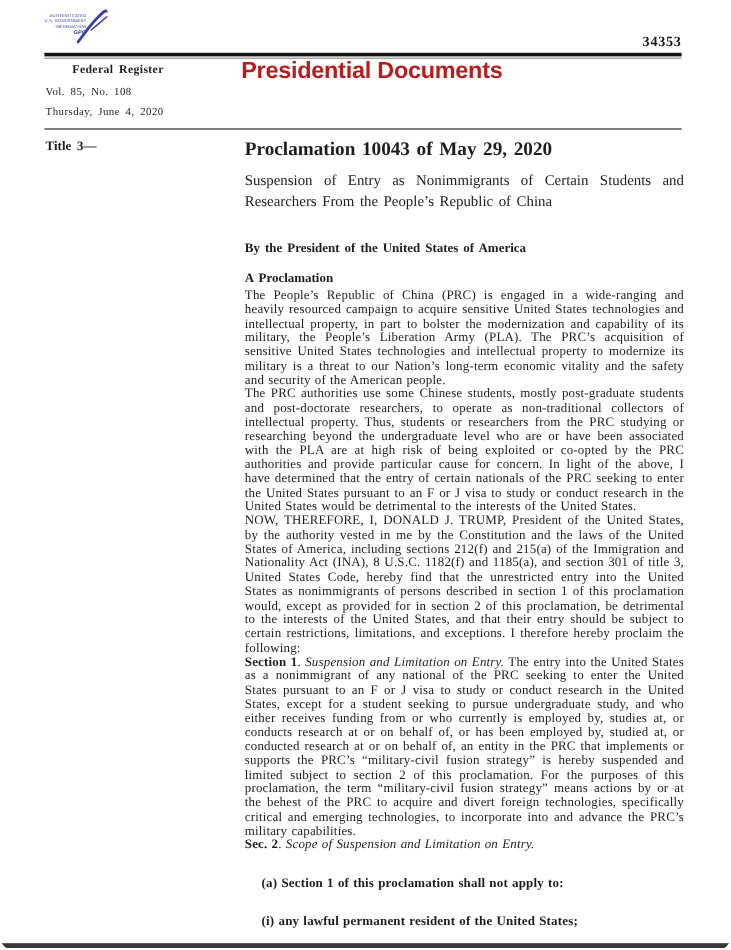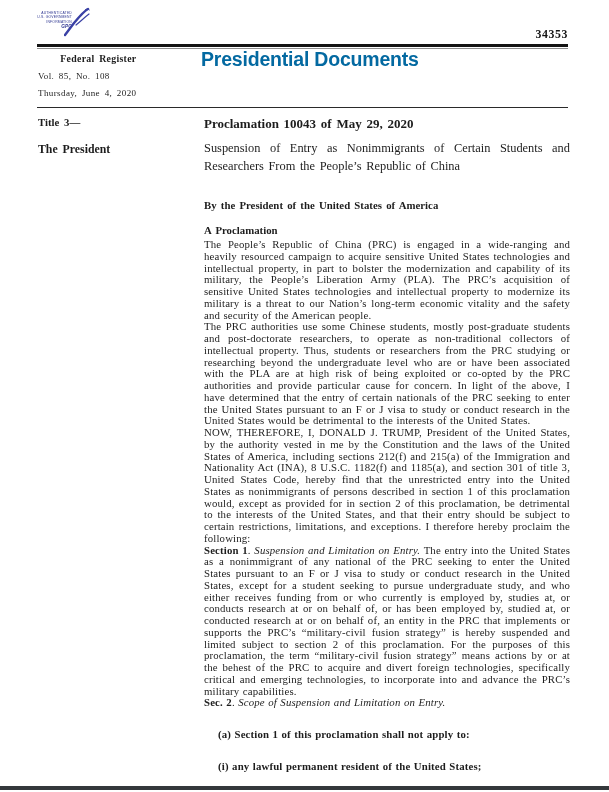"34353" .page { border-radius: none -> 12px }
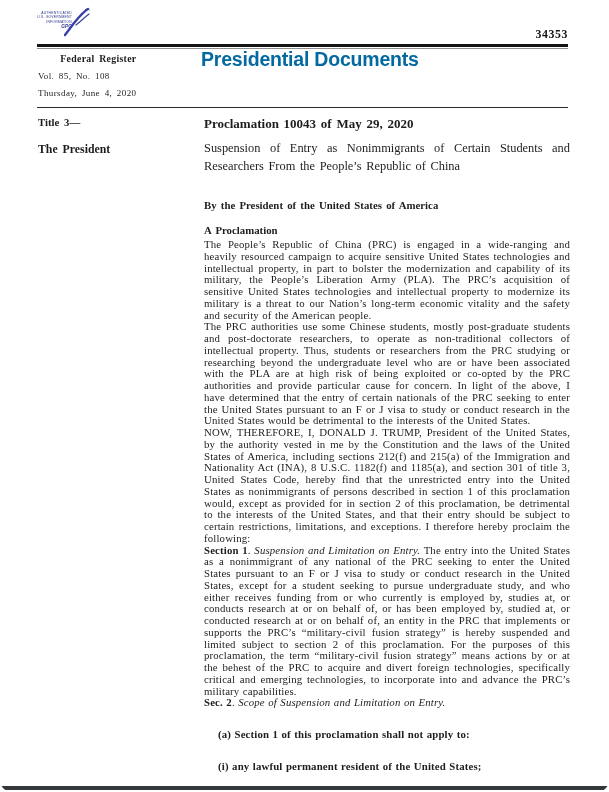"Presidential Documents" .pres-docs { color: #0369a1 -> #b91c1c }
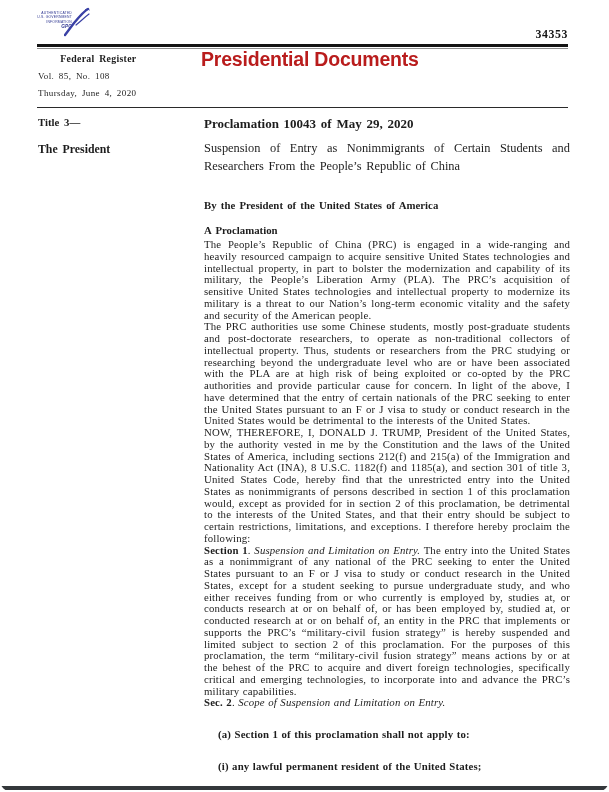"Proclamation 10043 of May 29," .proc-line { font-size: 13px -> 16px }
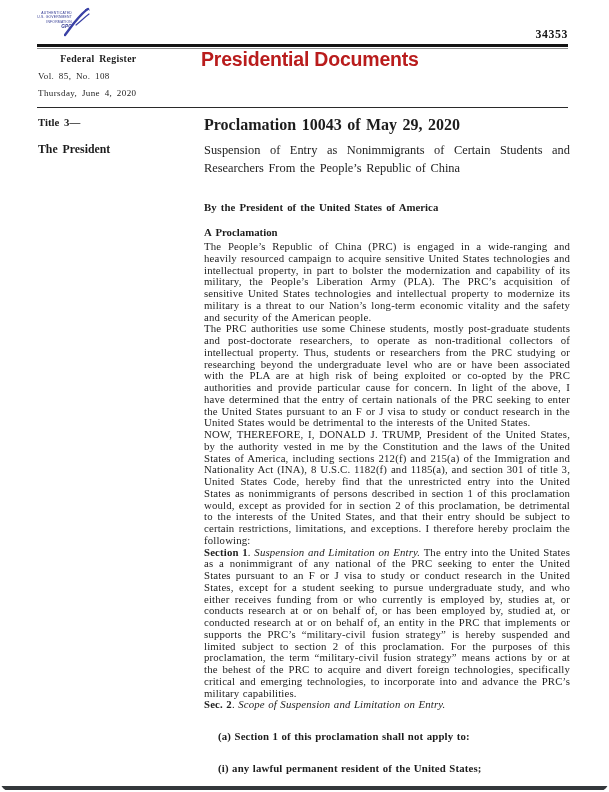"The President" div.president { html: <div>The President</div> -> none }
